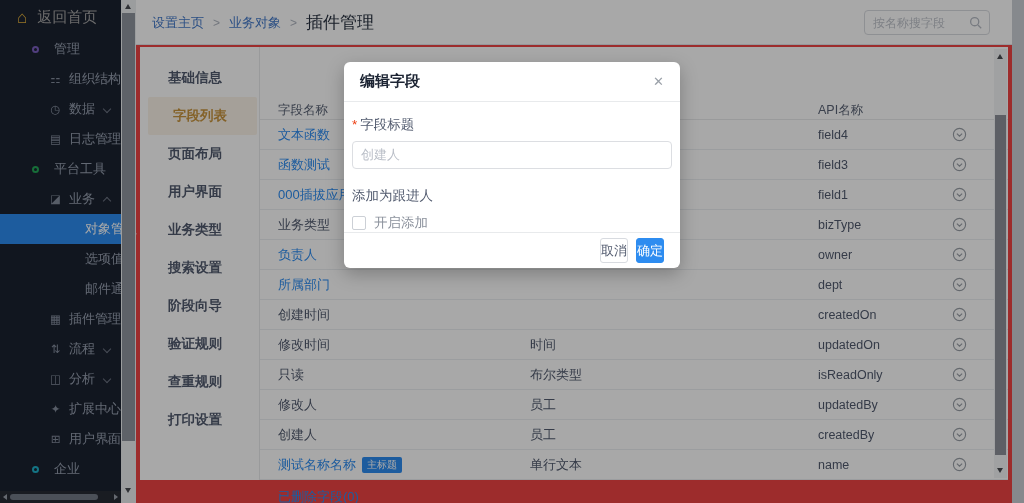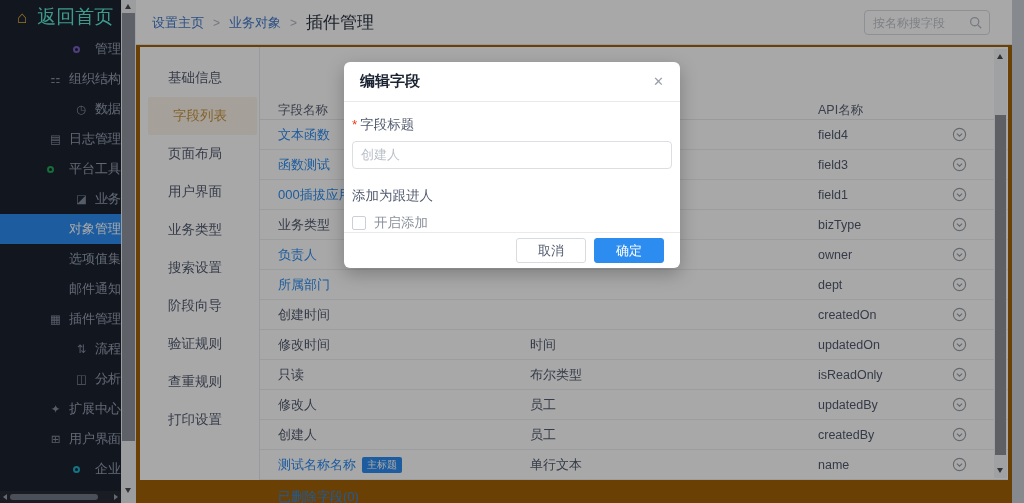"返回首页" .sb-header-label { color: #5eead4 -> #a3a3a3; font-size: 19px -> 15px }
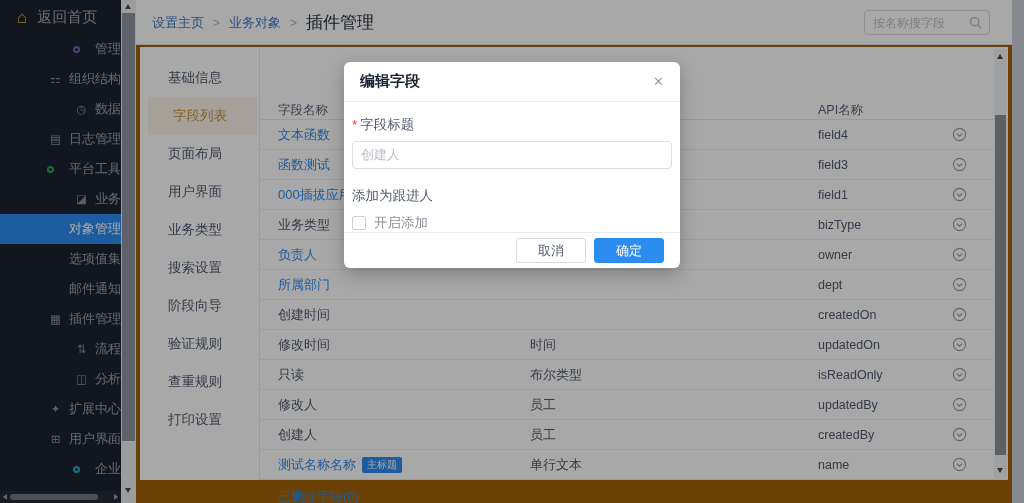"设置主页" .main { background: #a16207 -> #ef4444 }
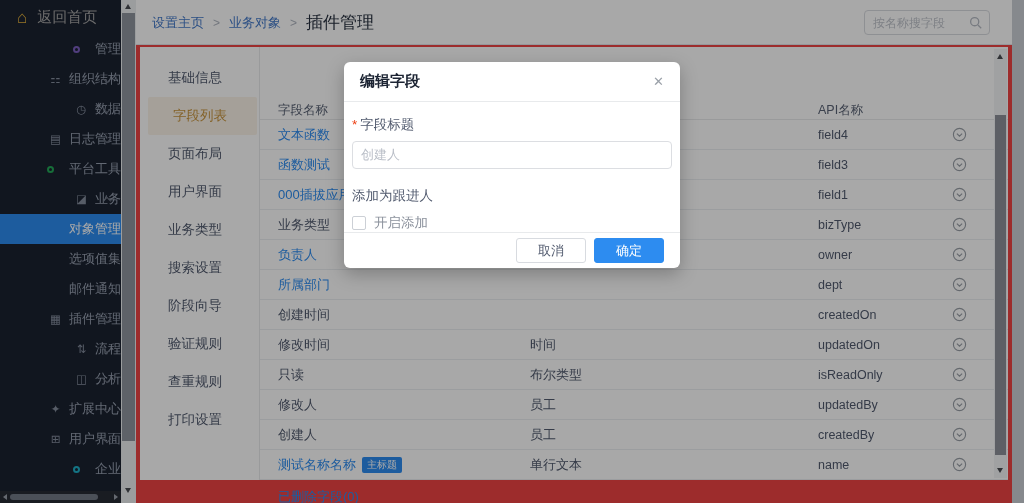"管理" .sb-item { justify-content: flex-end -> none }
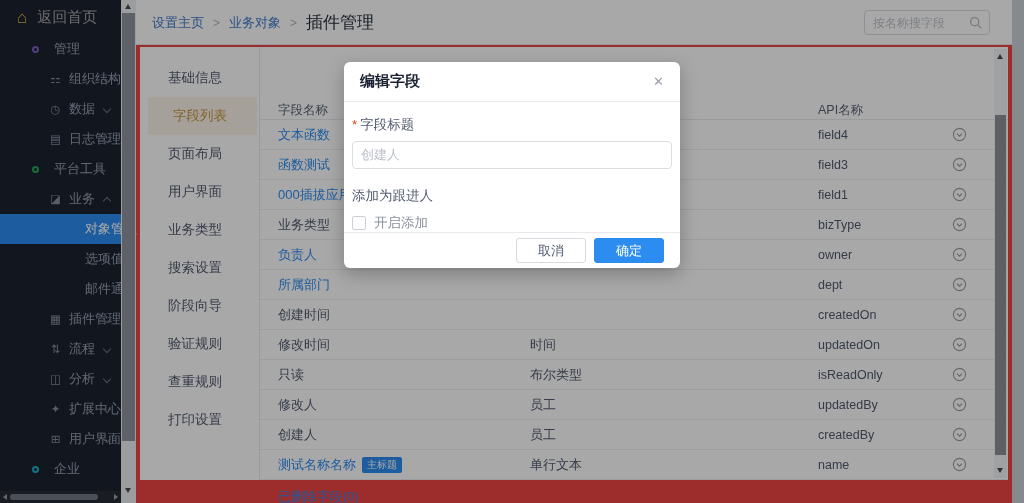"基础信息" .smitem { font-weight: none -> bold }
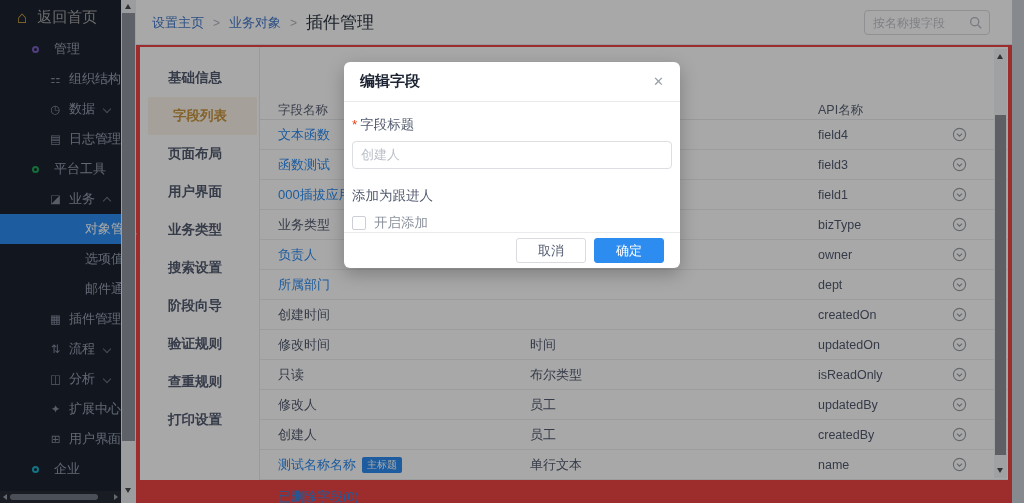"取消" .btn { padding: 0 21px -> 0 0 }
